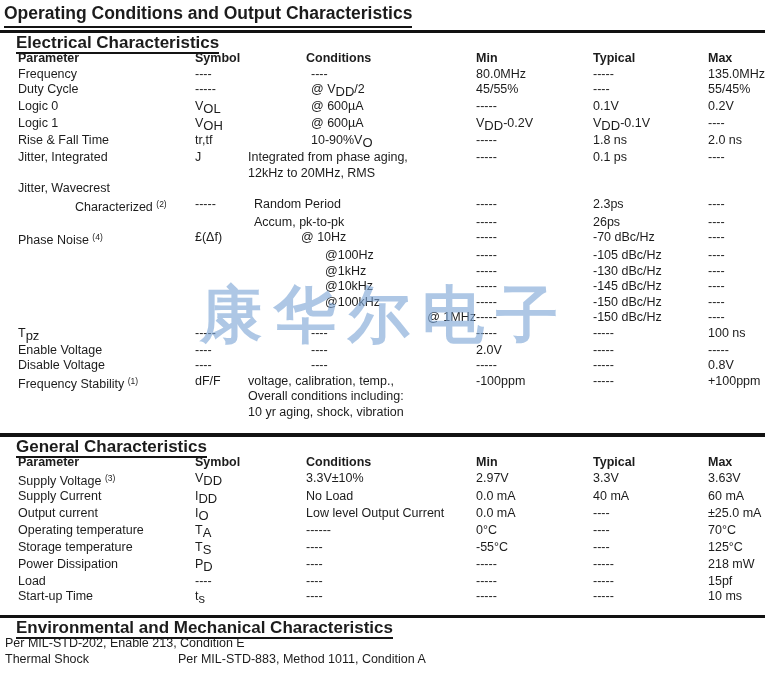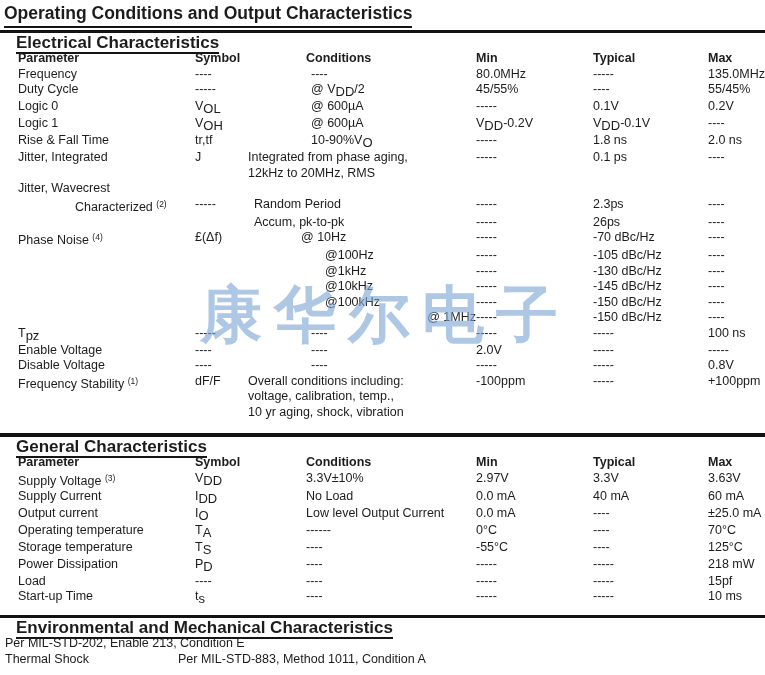"Overall conditions including:" div.ln { order: before "voltage, calibration, temp.," -> after "voltage, calibration, temp.," }
